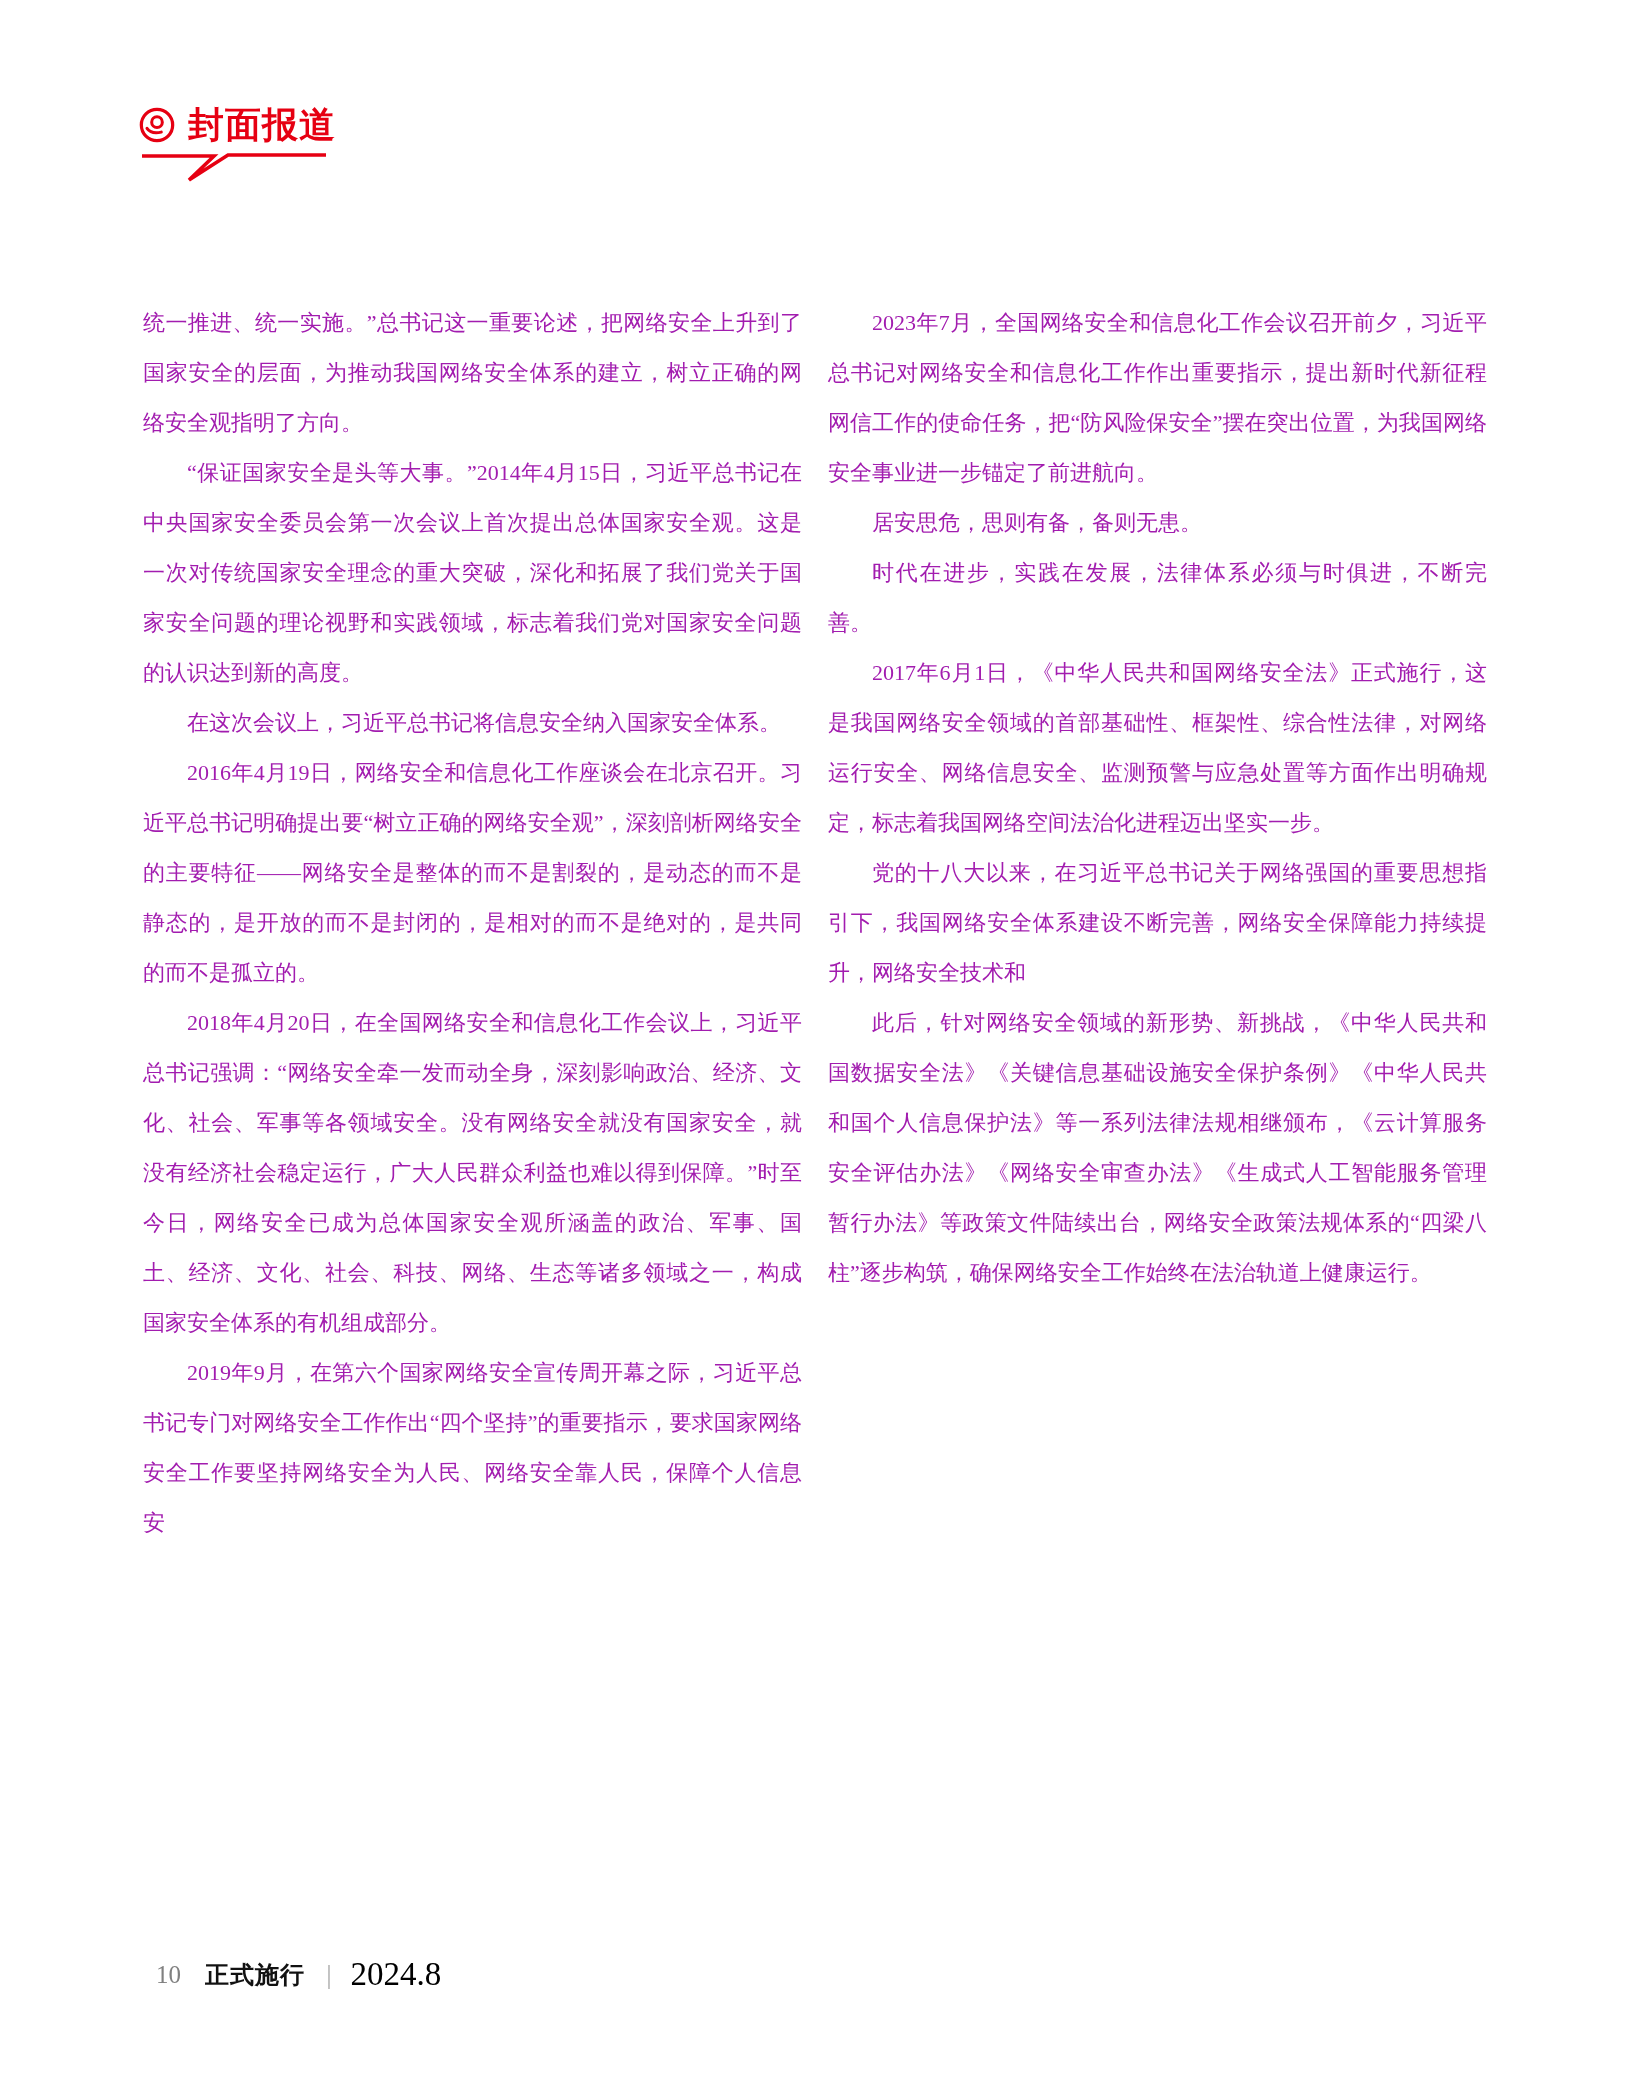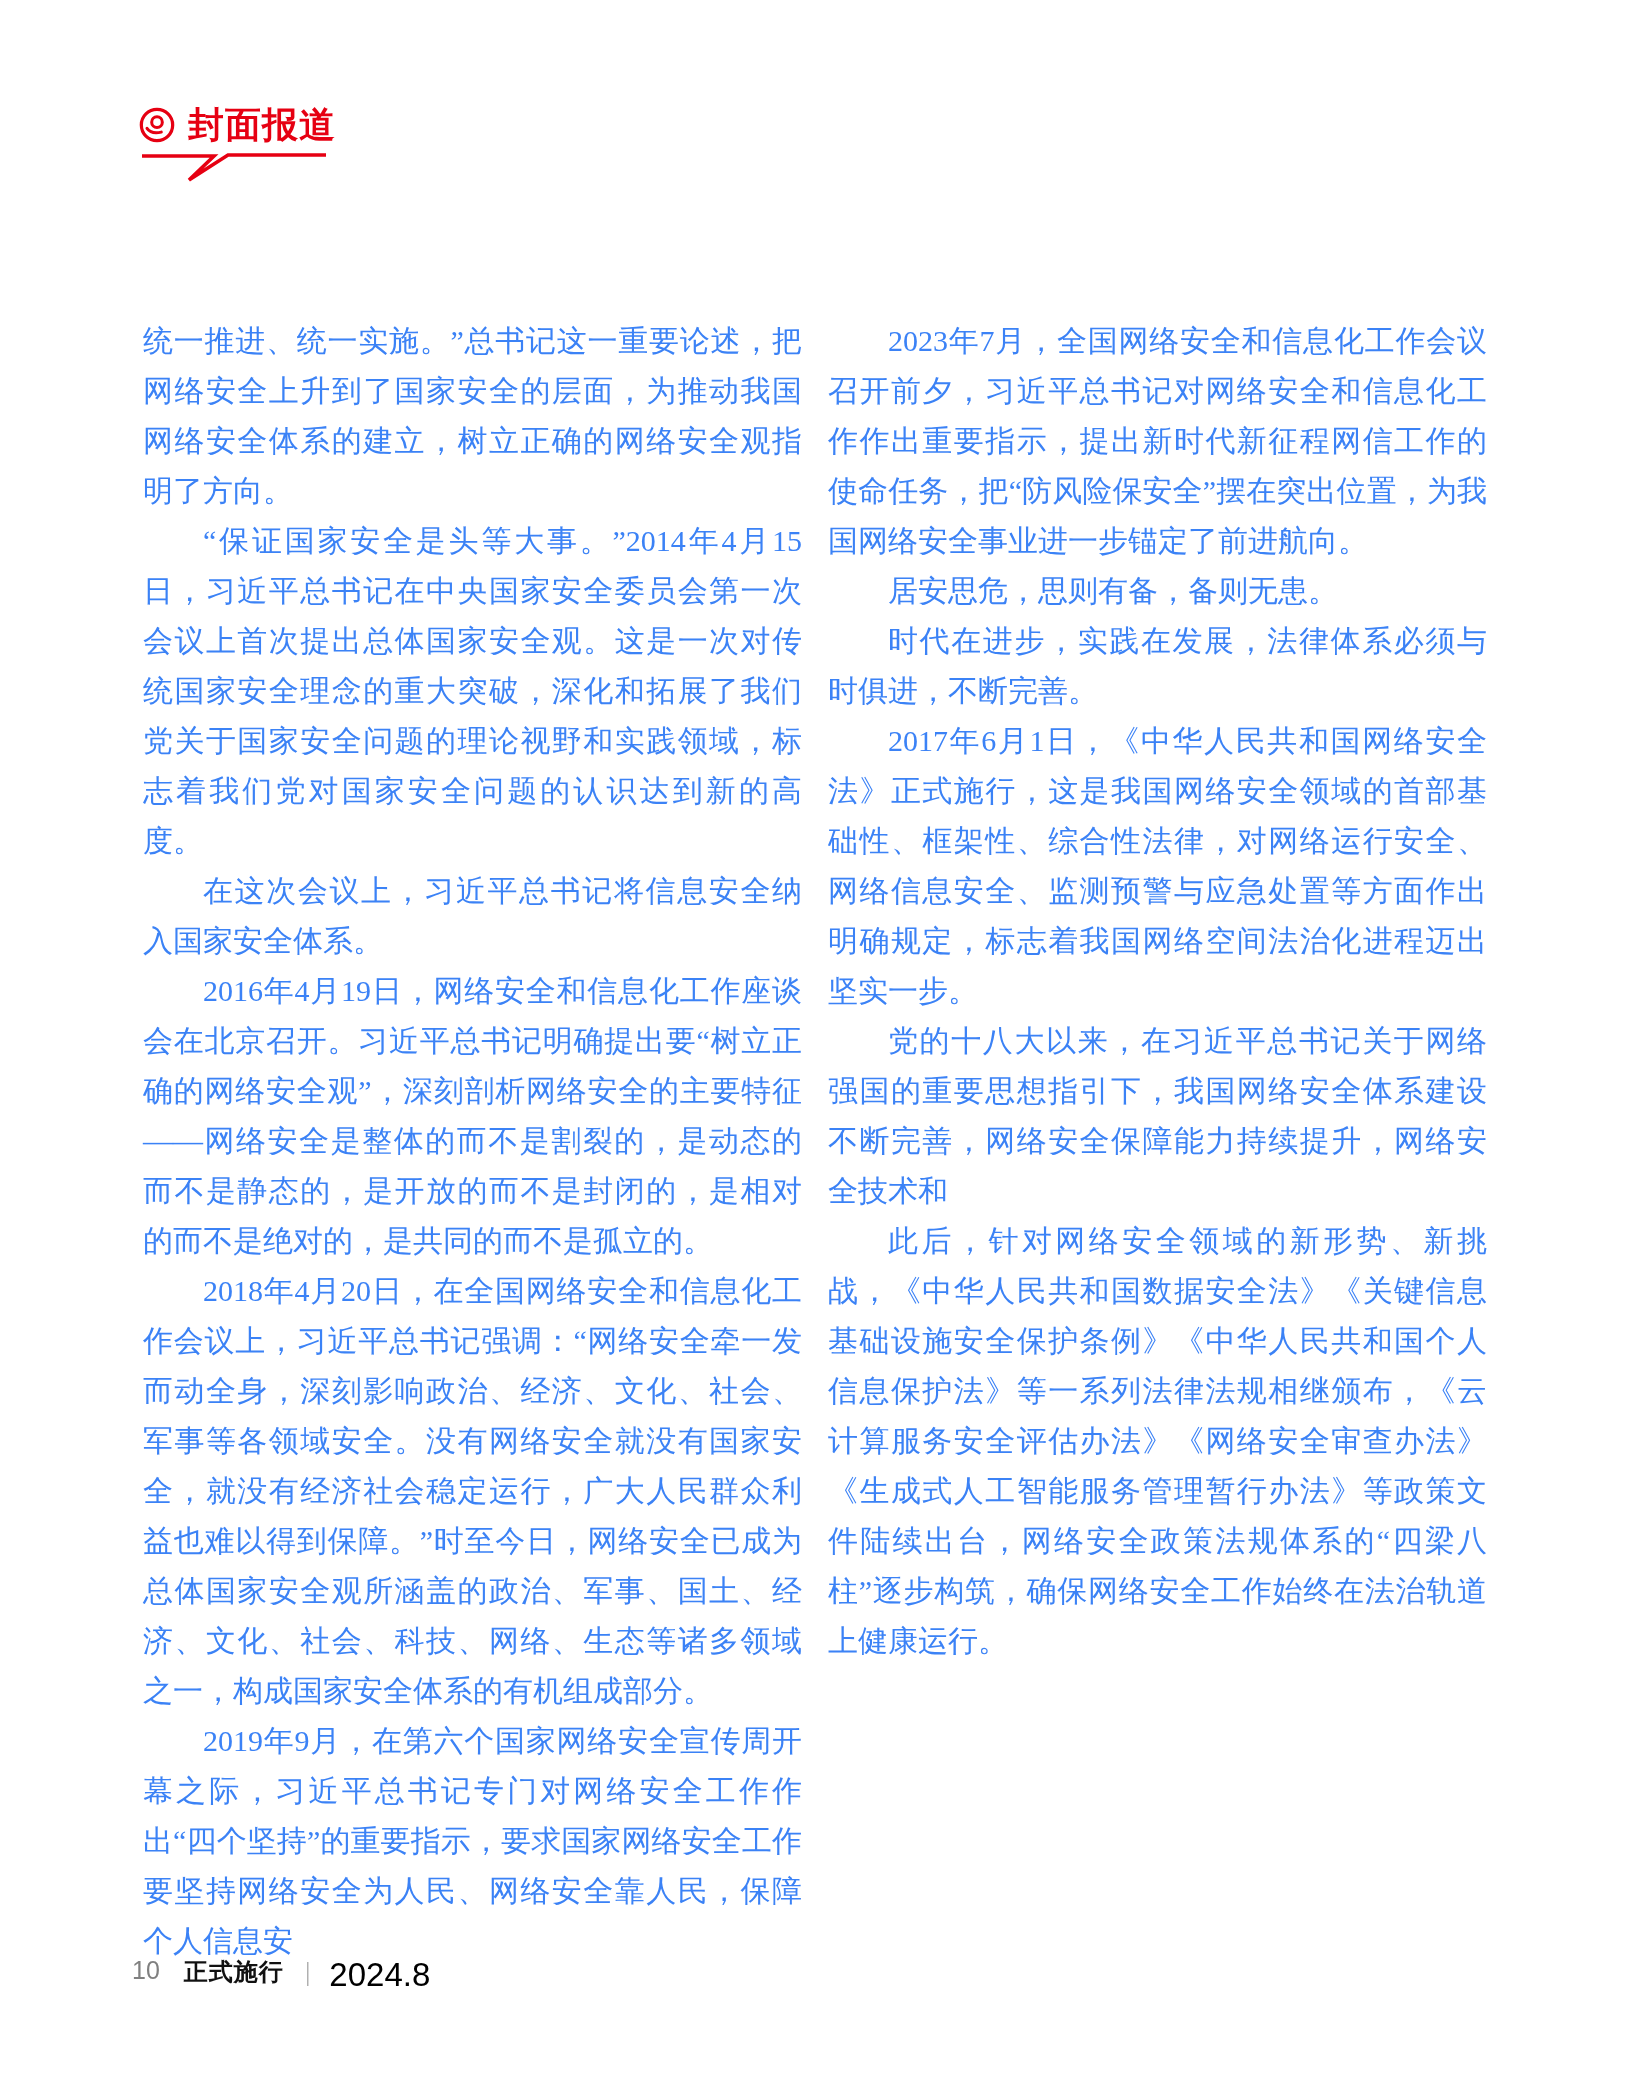"统一推进、统一实施。”总书记这一重要论述，把网络安全上升到了国家安全的层面，为推" .col { color: #3b82f6 -> #a21caf; font-size: 30px -> 22px; top: 316px -> 298px }
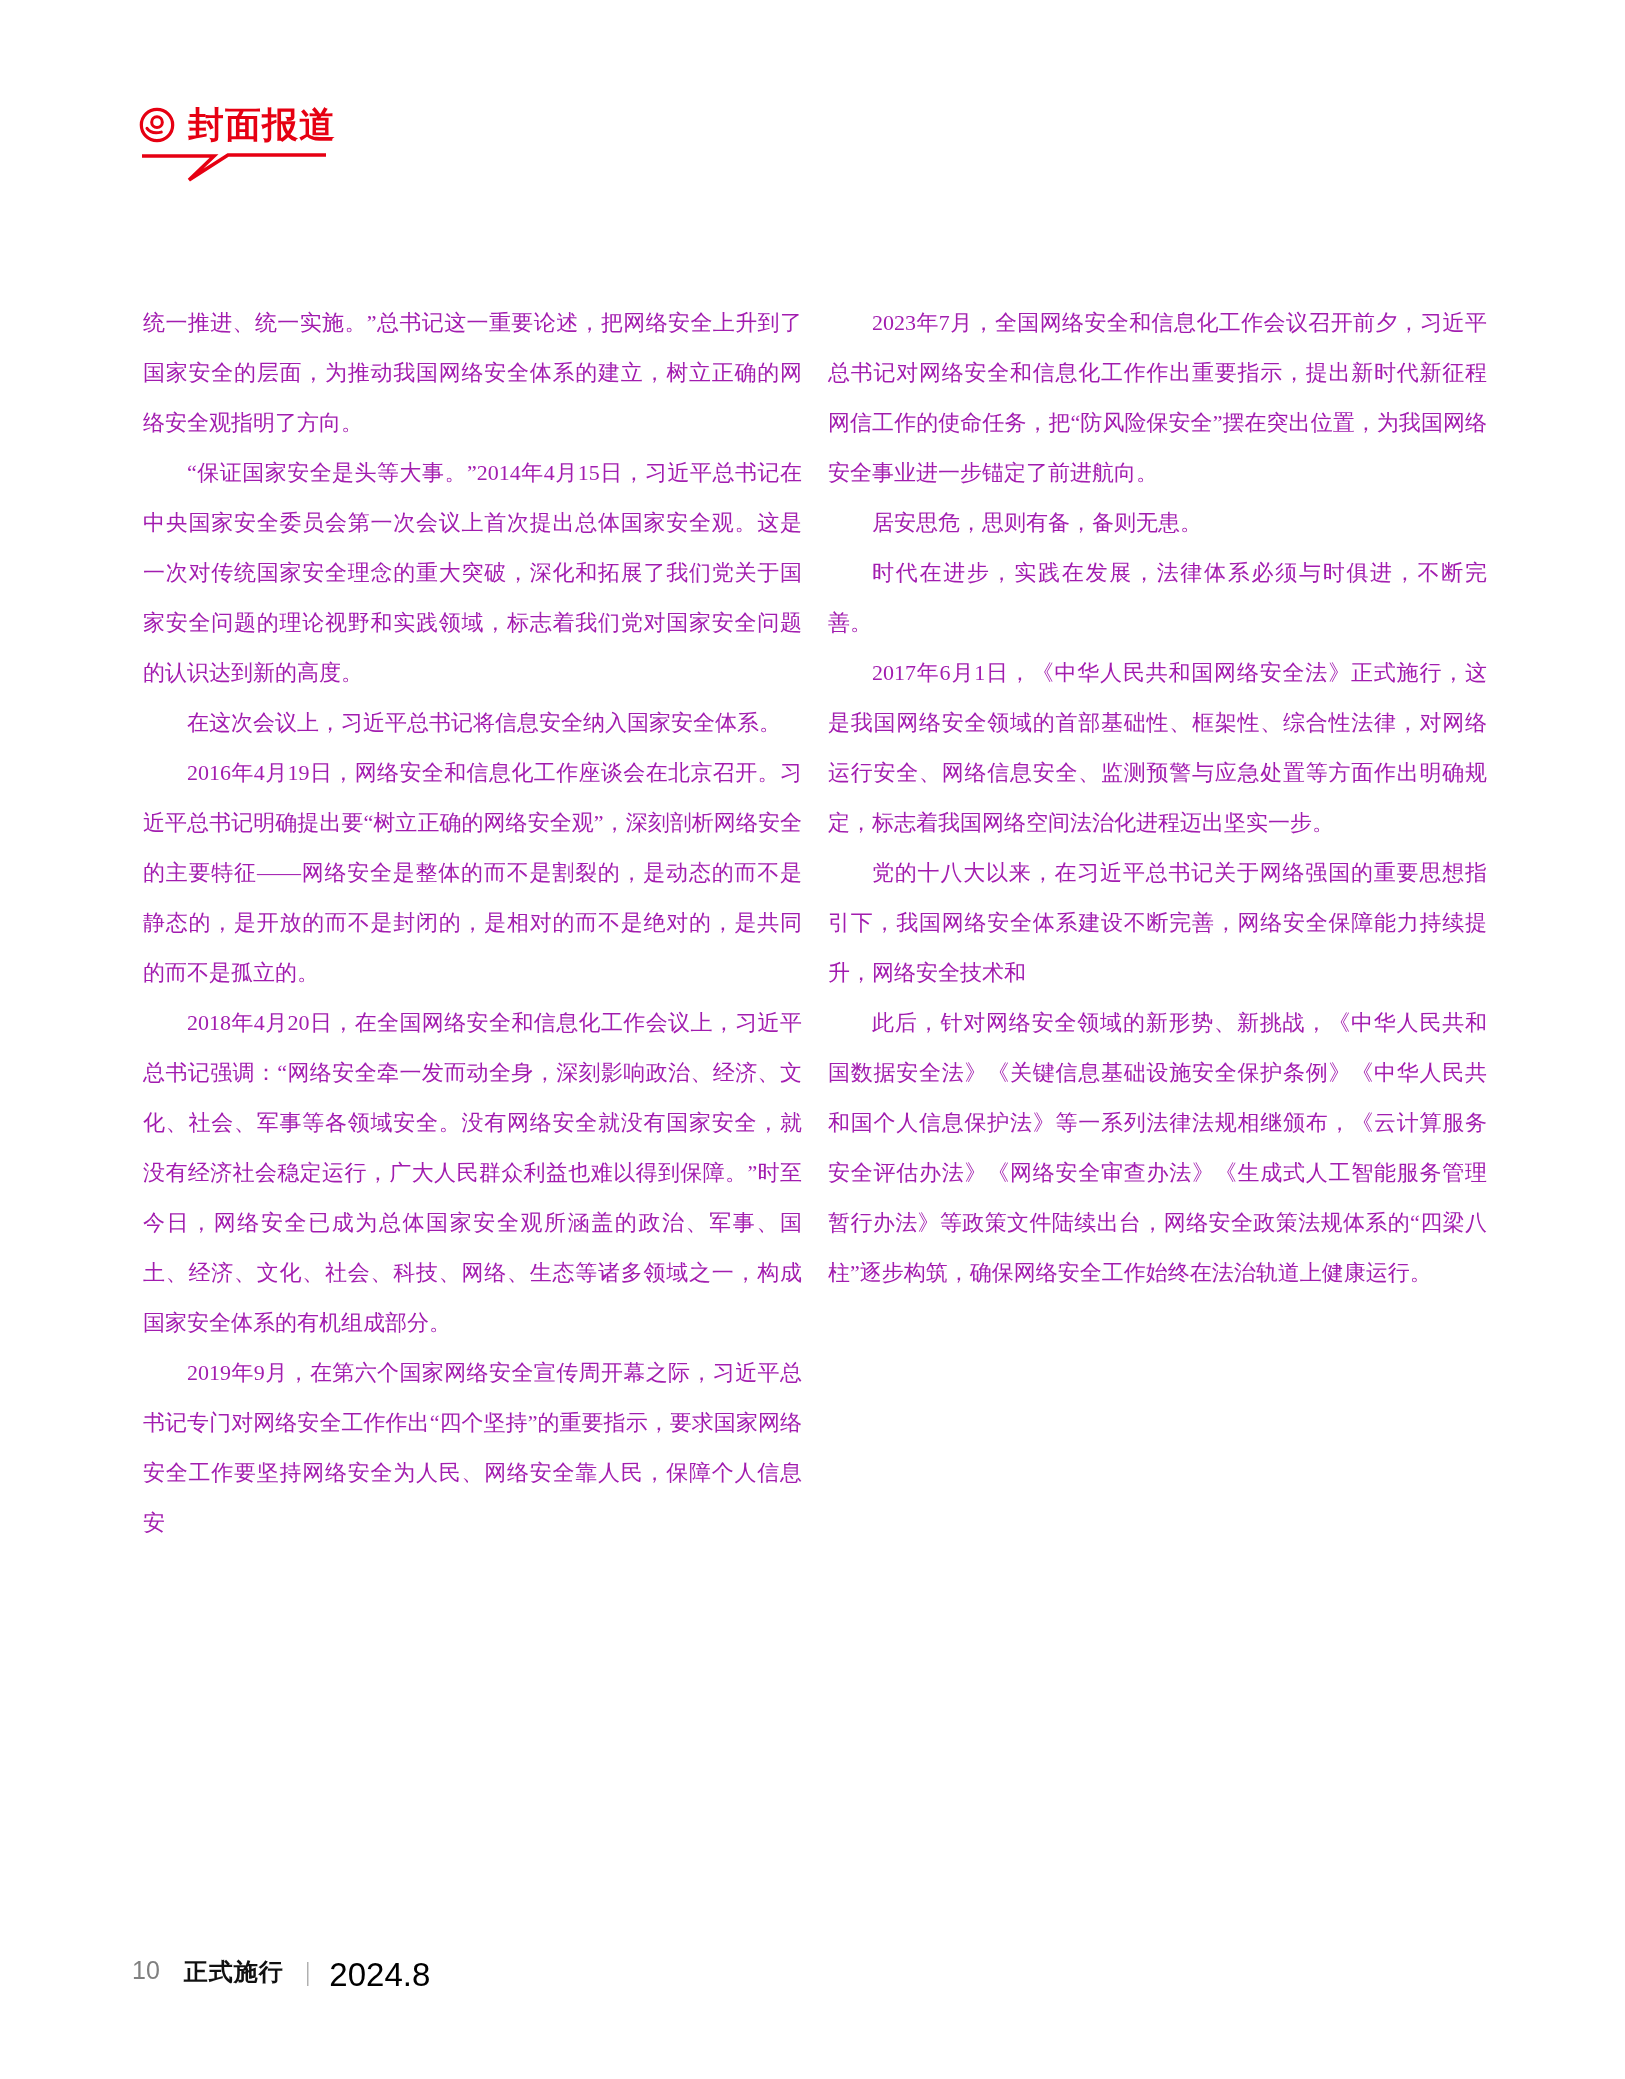"10" .footer { align-items: none -> center; font-family: Liberation Sans, sans-serif -> Liberation Serif, serif; left: 132px -> 156px }
